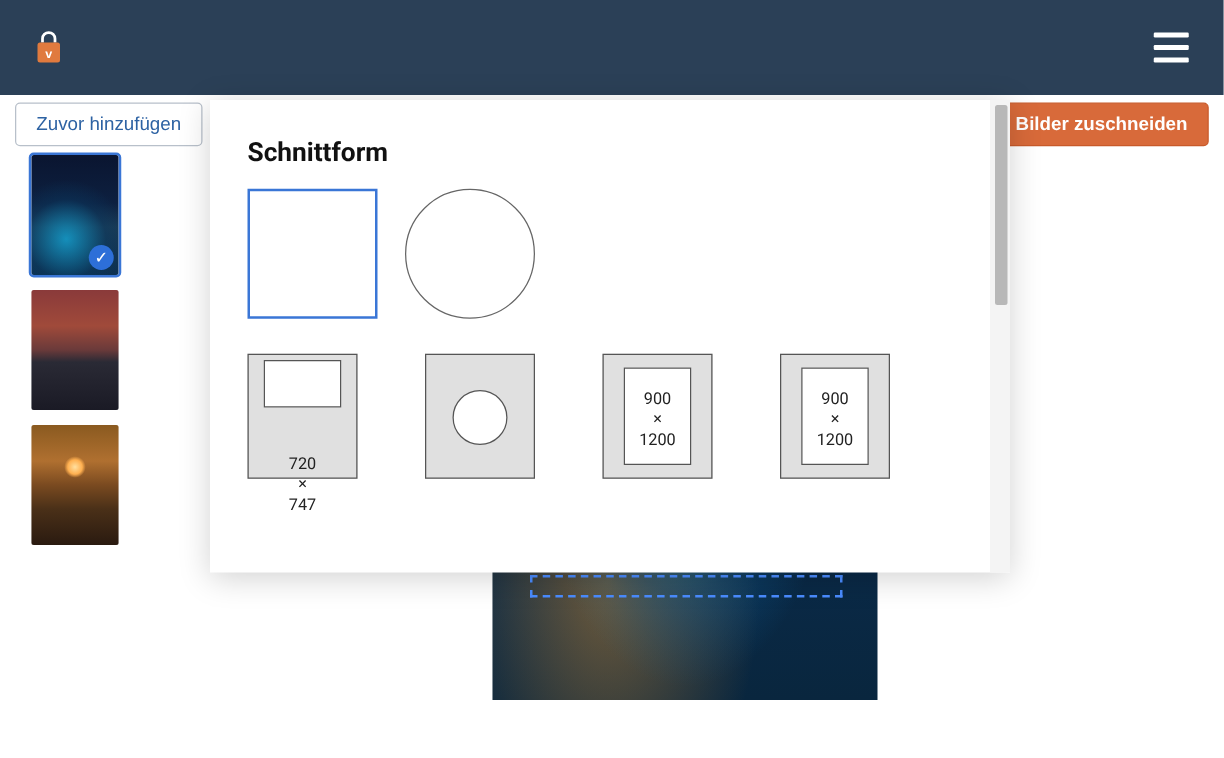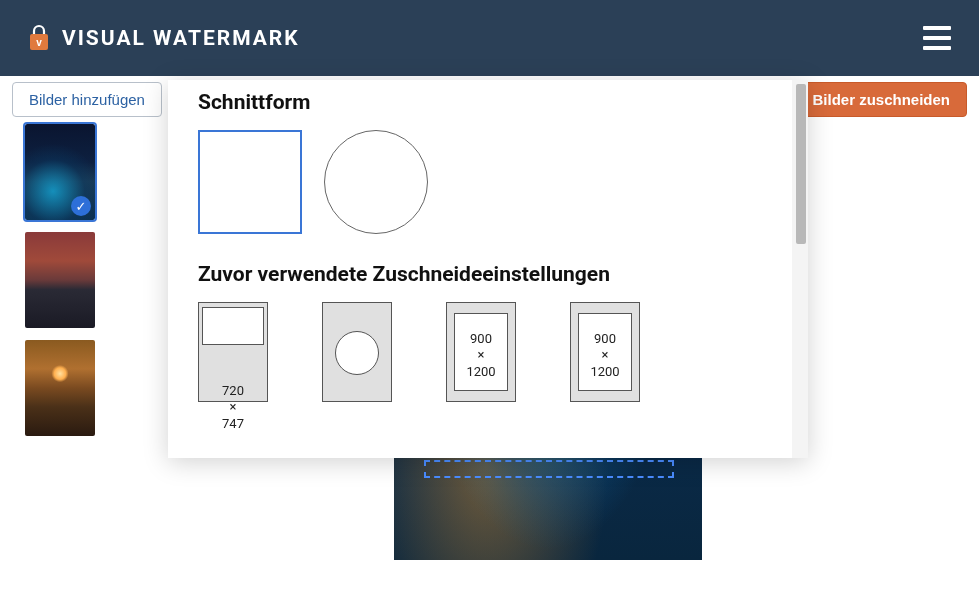"VISUAL WATERMARK" span.app-title { html: <span>VISUAL WATERMARK</span> -> none }
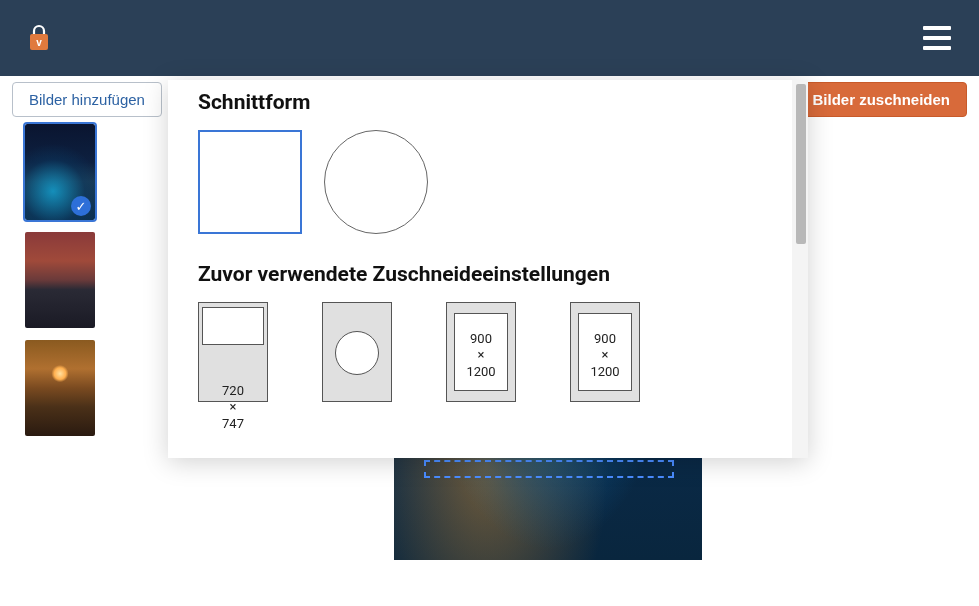"Bilder hinzufügen" button.btn { text: Bilder -> Zuvor }
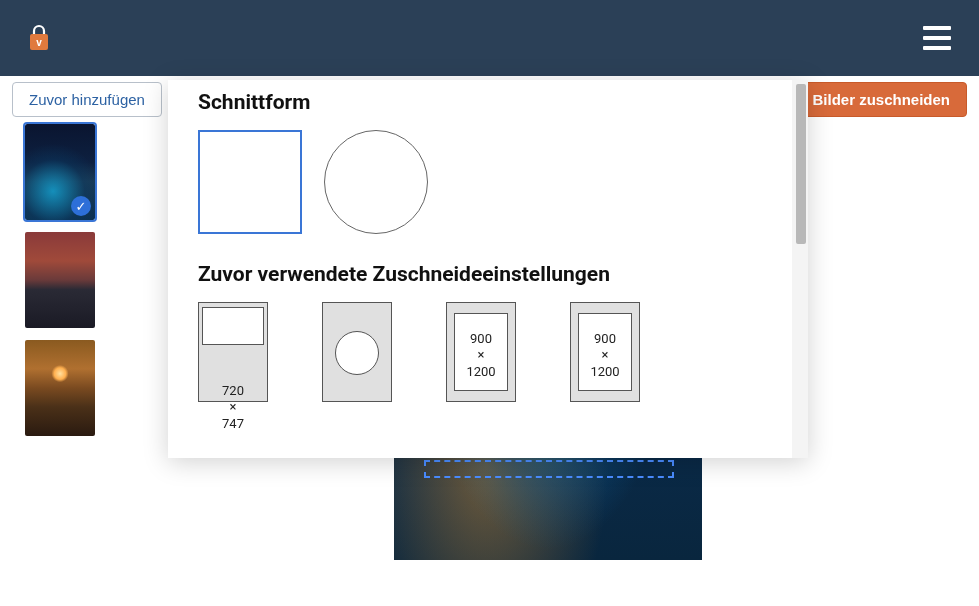"Schnittform" .panel { padding: 10px 30px -> 31px 30px }
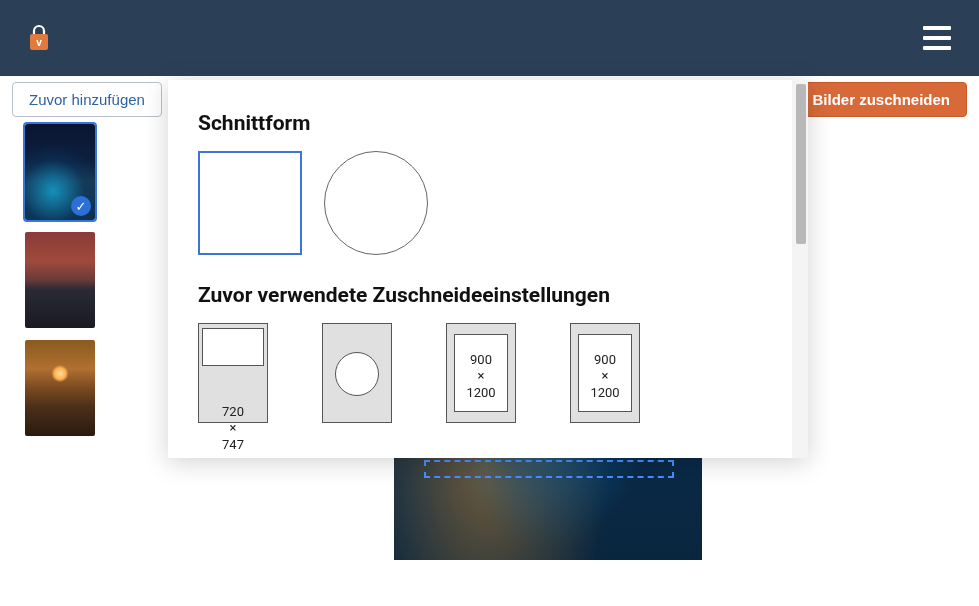"Zuvor verwendete Zuschneideeinstellungen" h2 { html: <h2>Zuvor verwendete Zuschneideeinstellungen</h2> -> none }
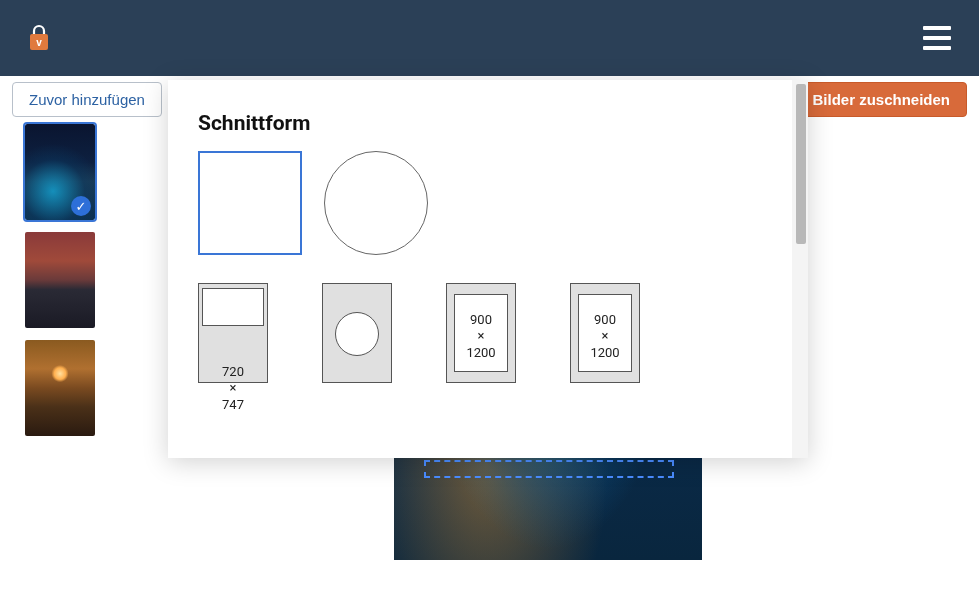"900" .preset { width: 70px -> 88px }
